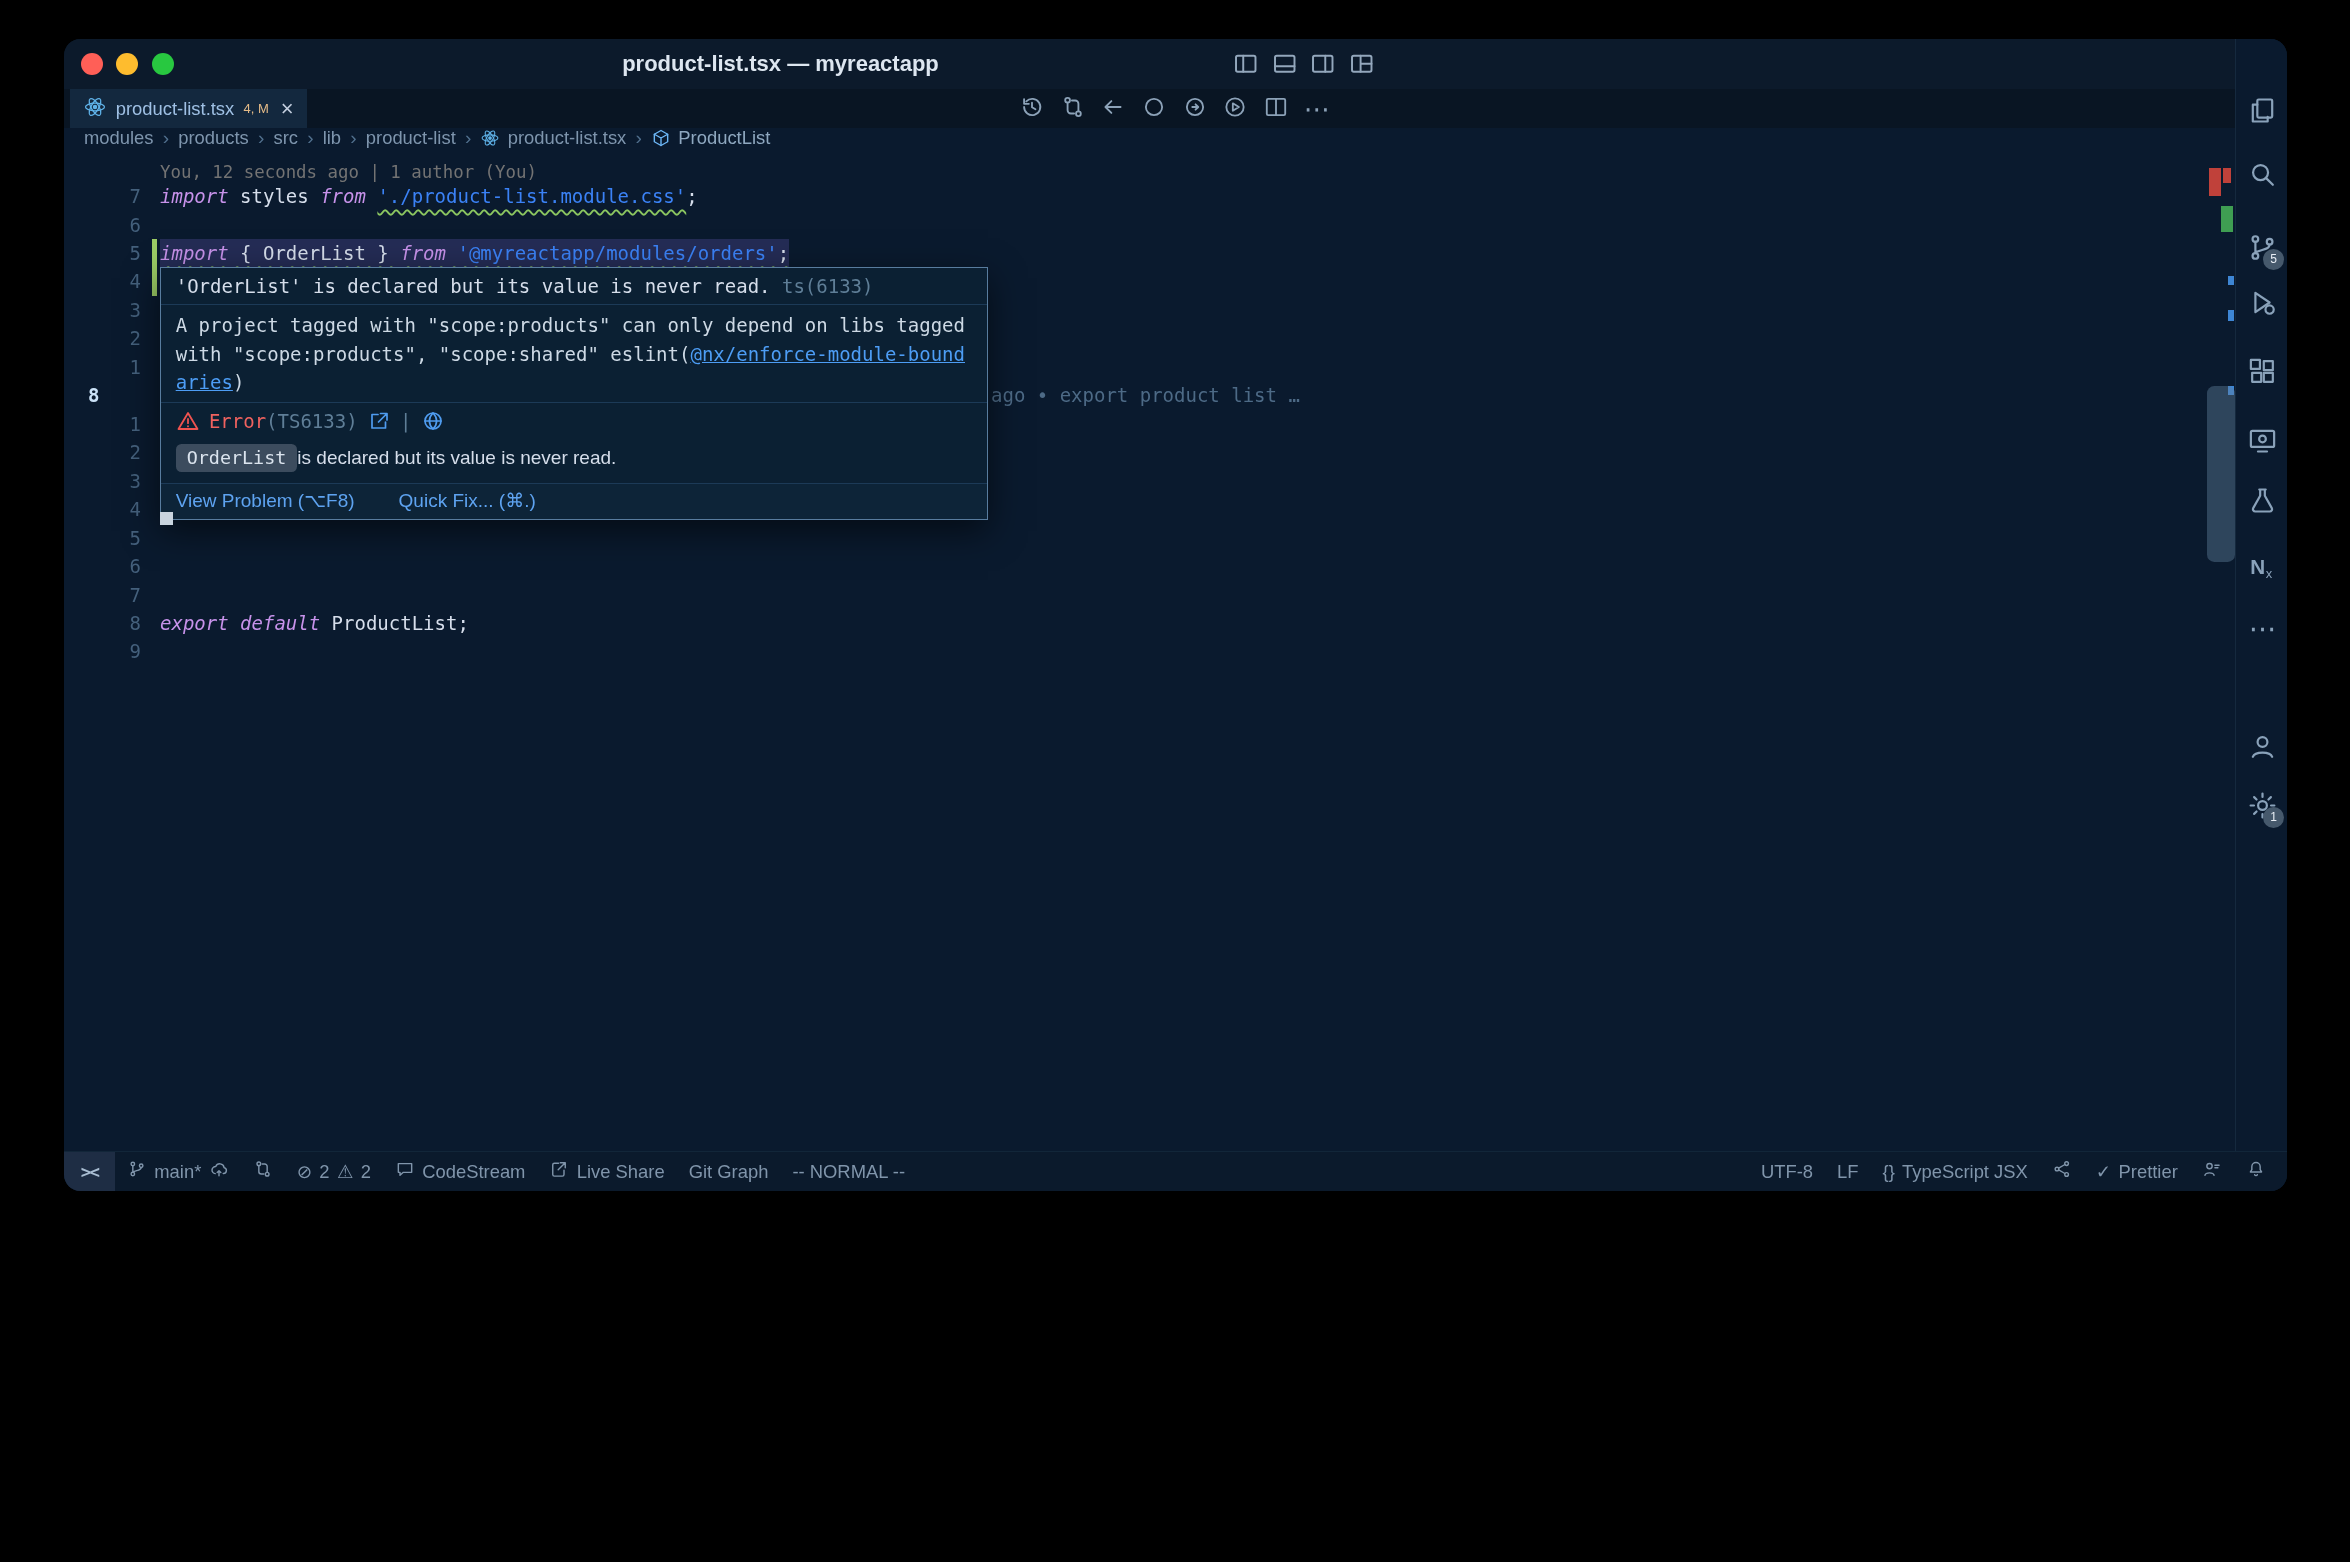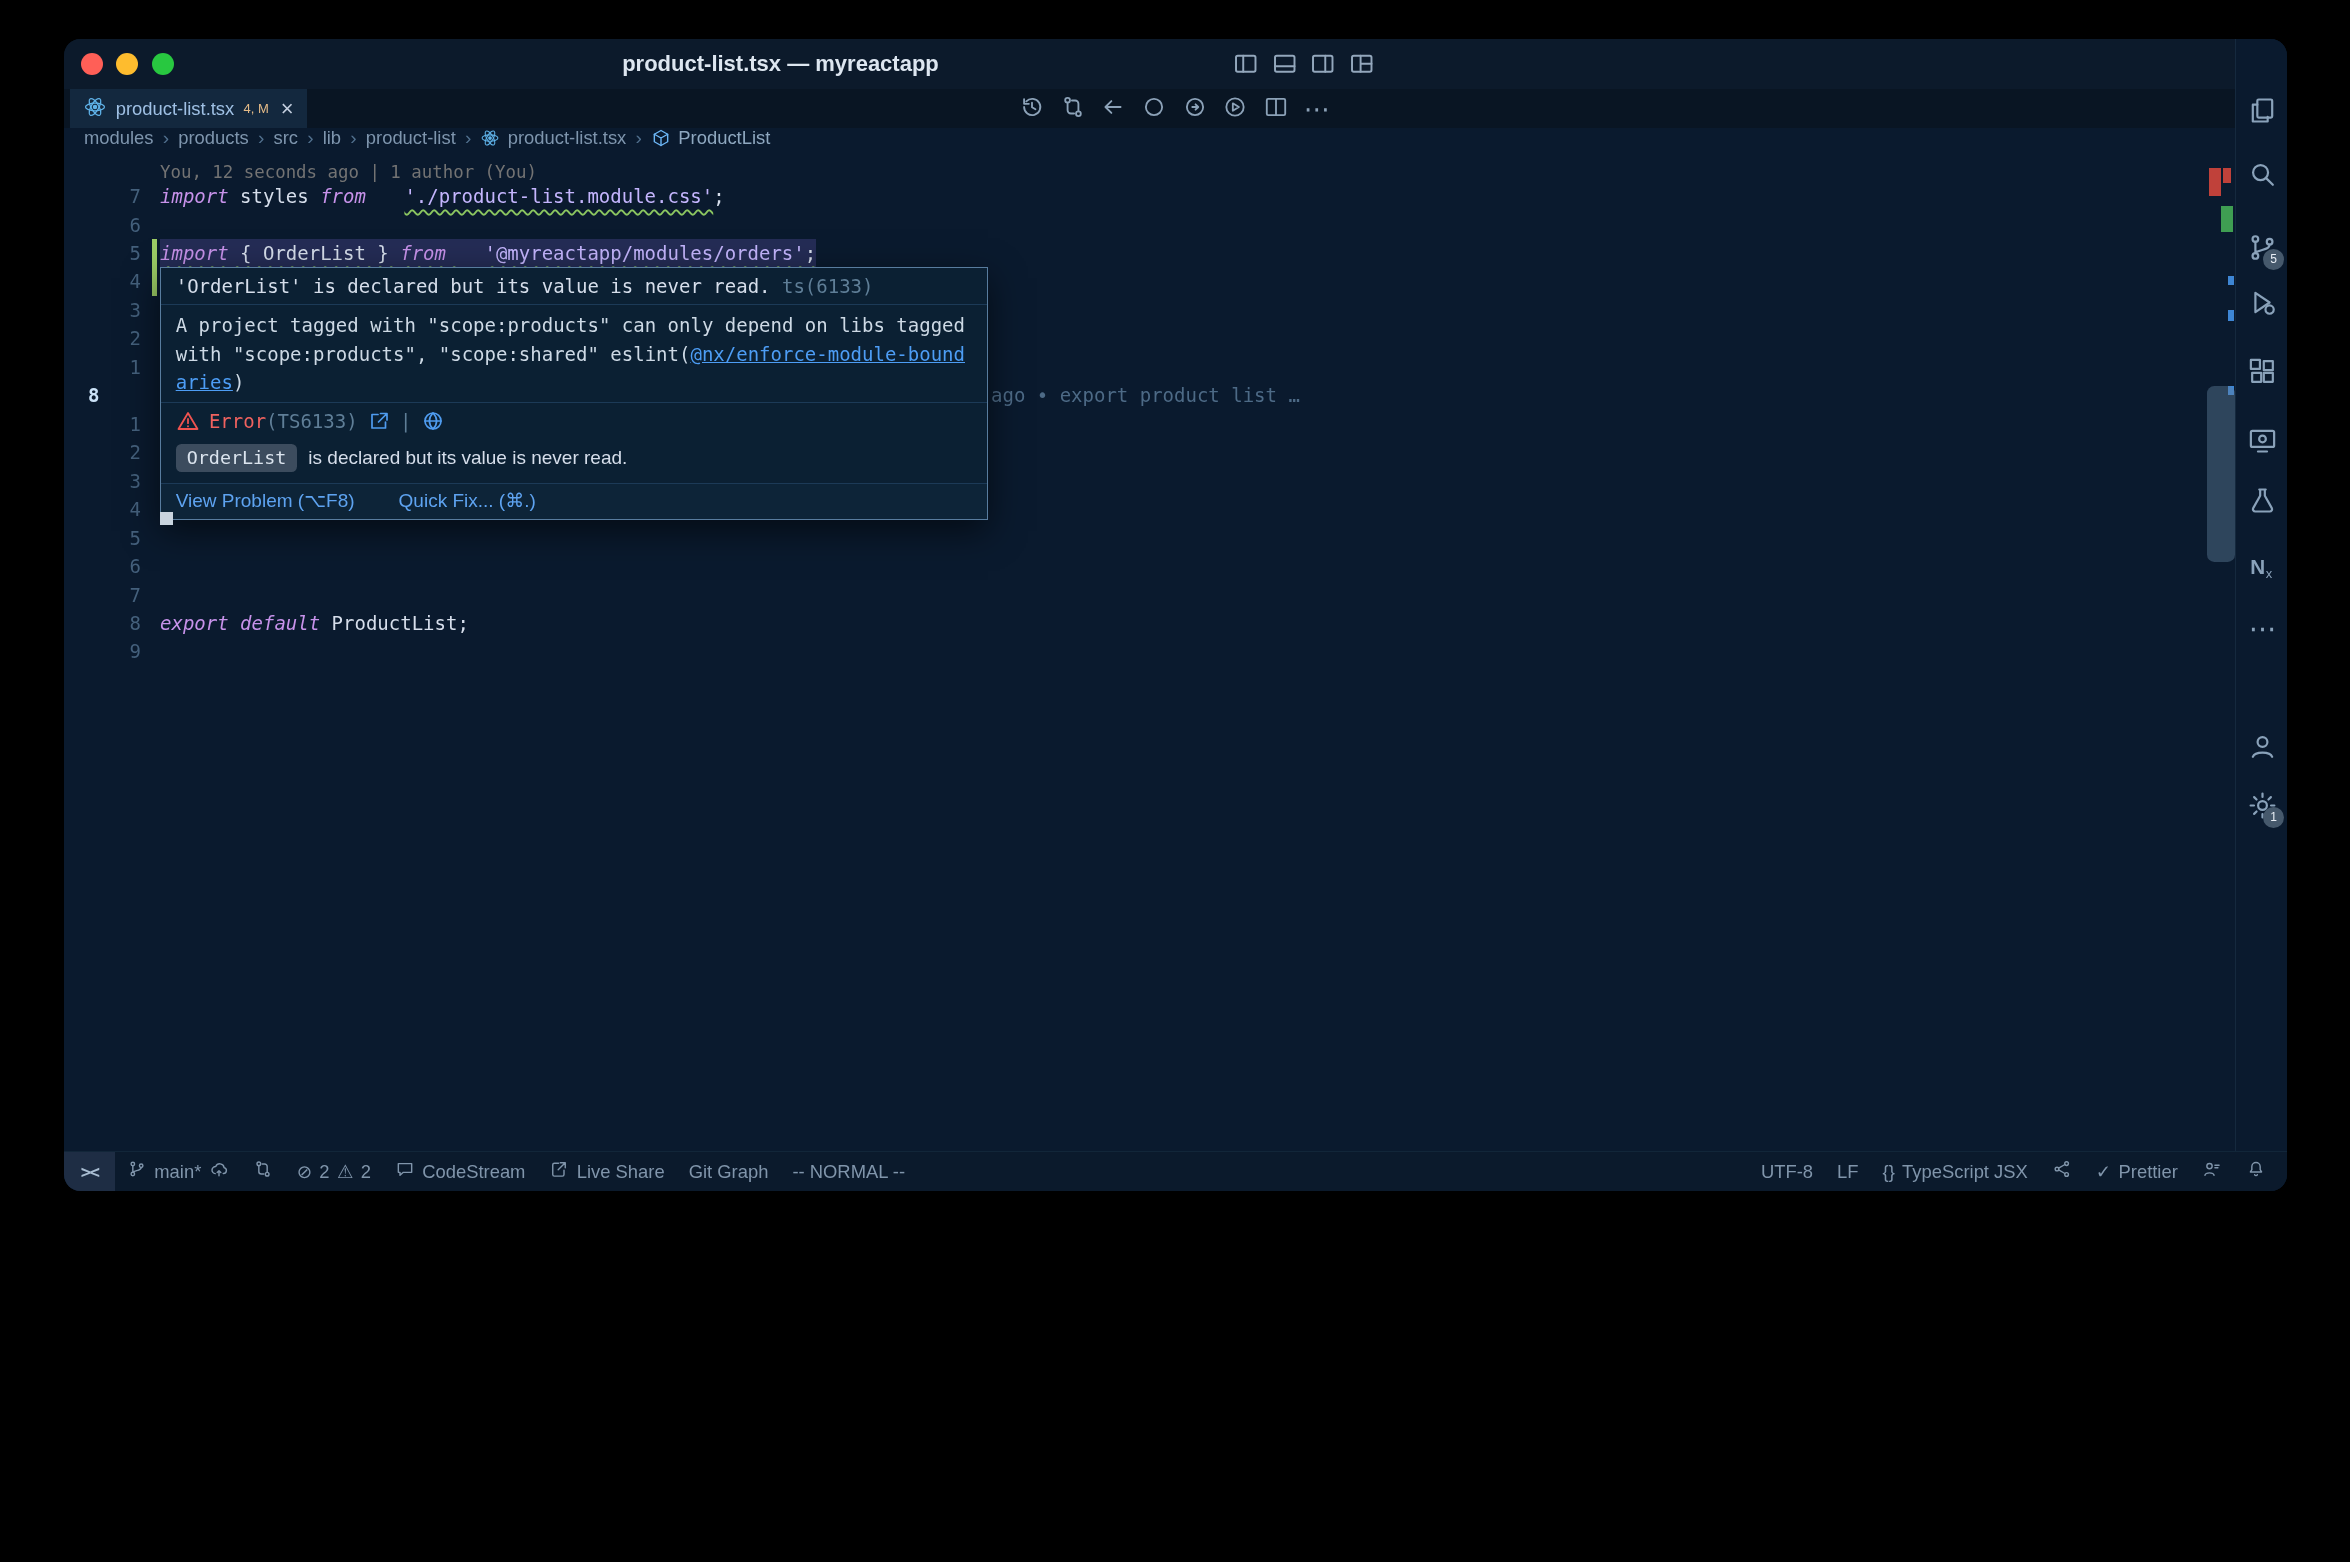"'./product-list.module.css'" .str { color: #c4b5fd -> #3b82f6; margin-left: 27px -> none }
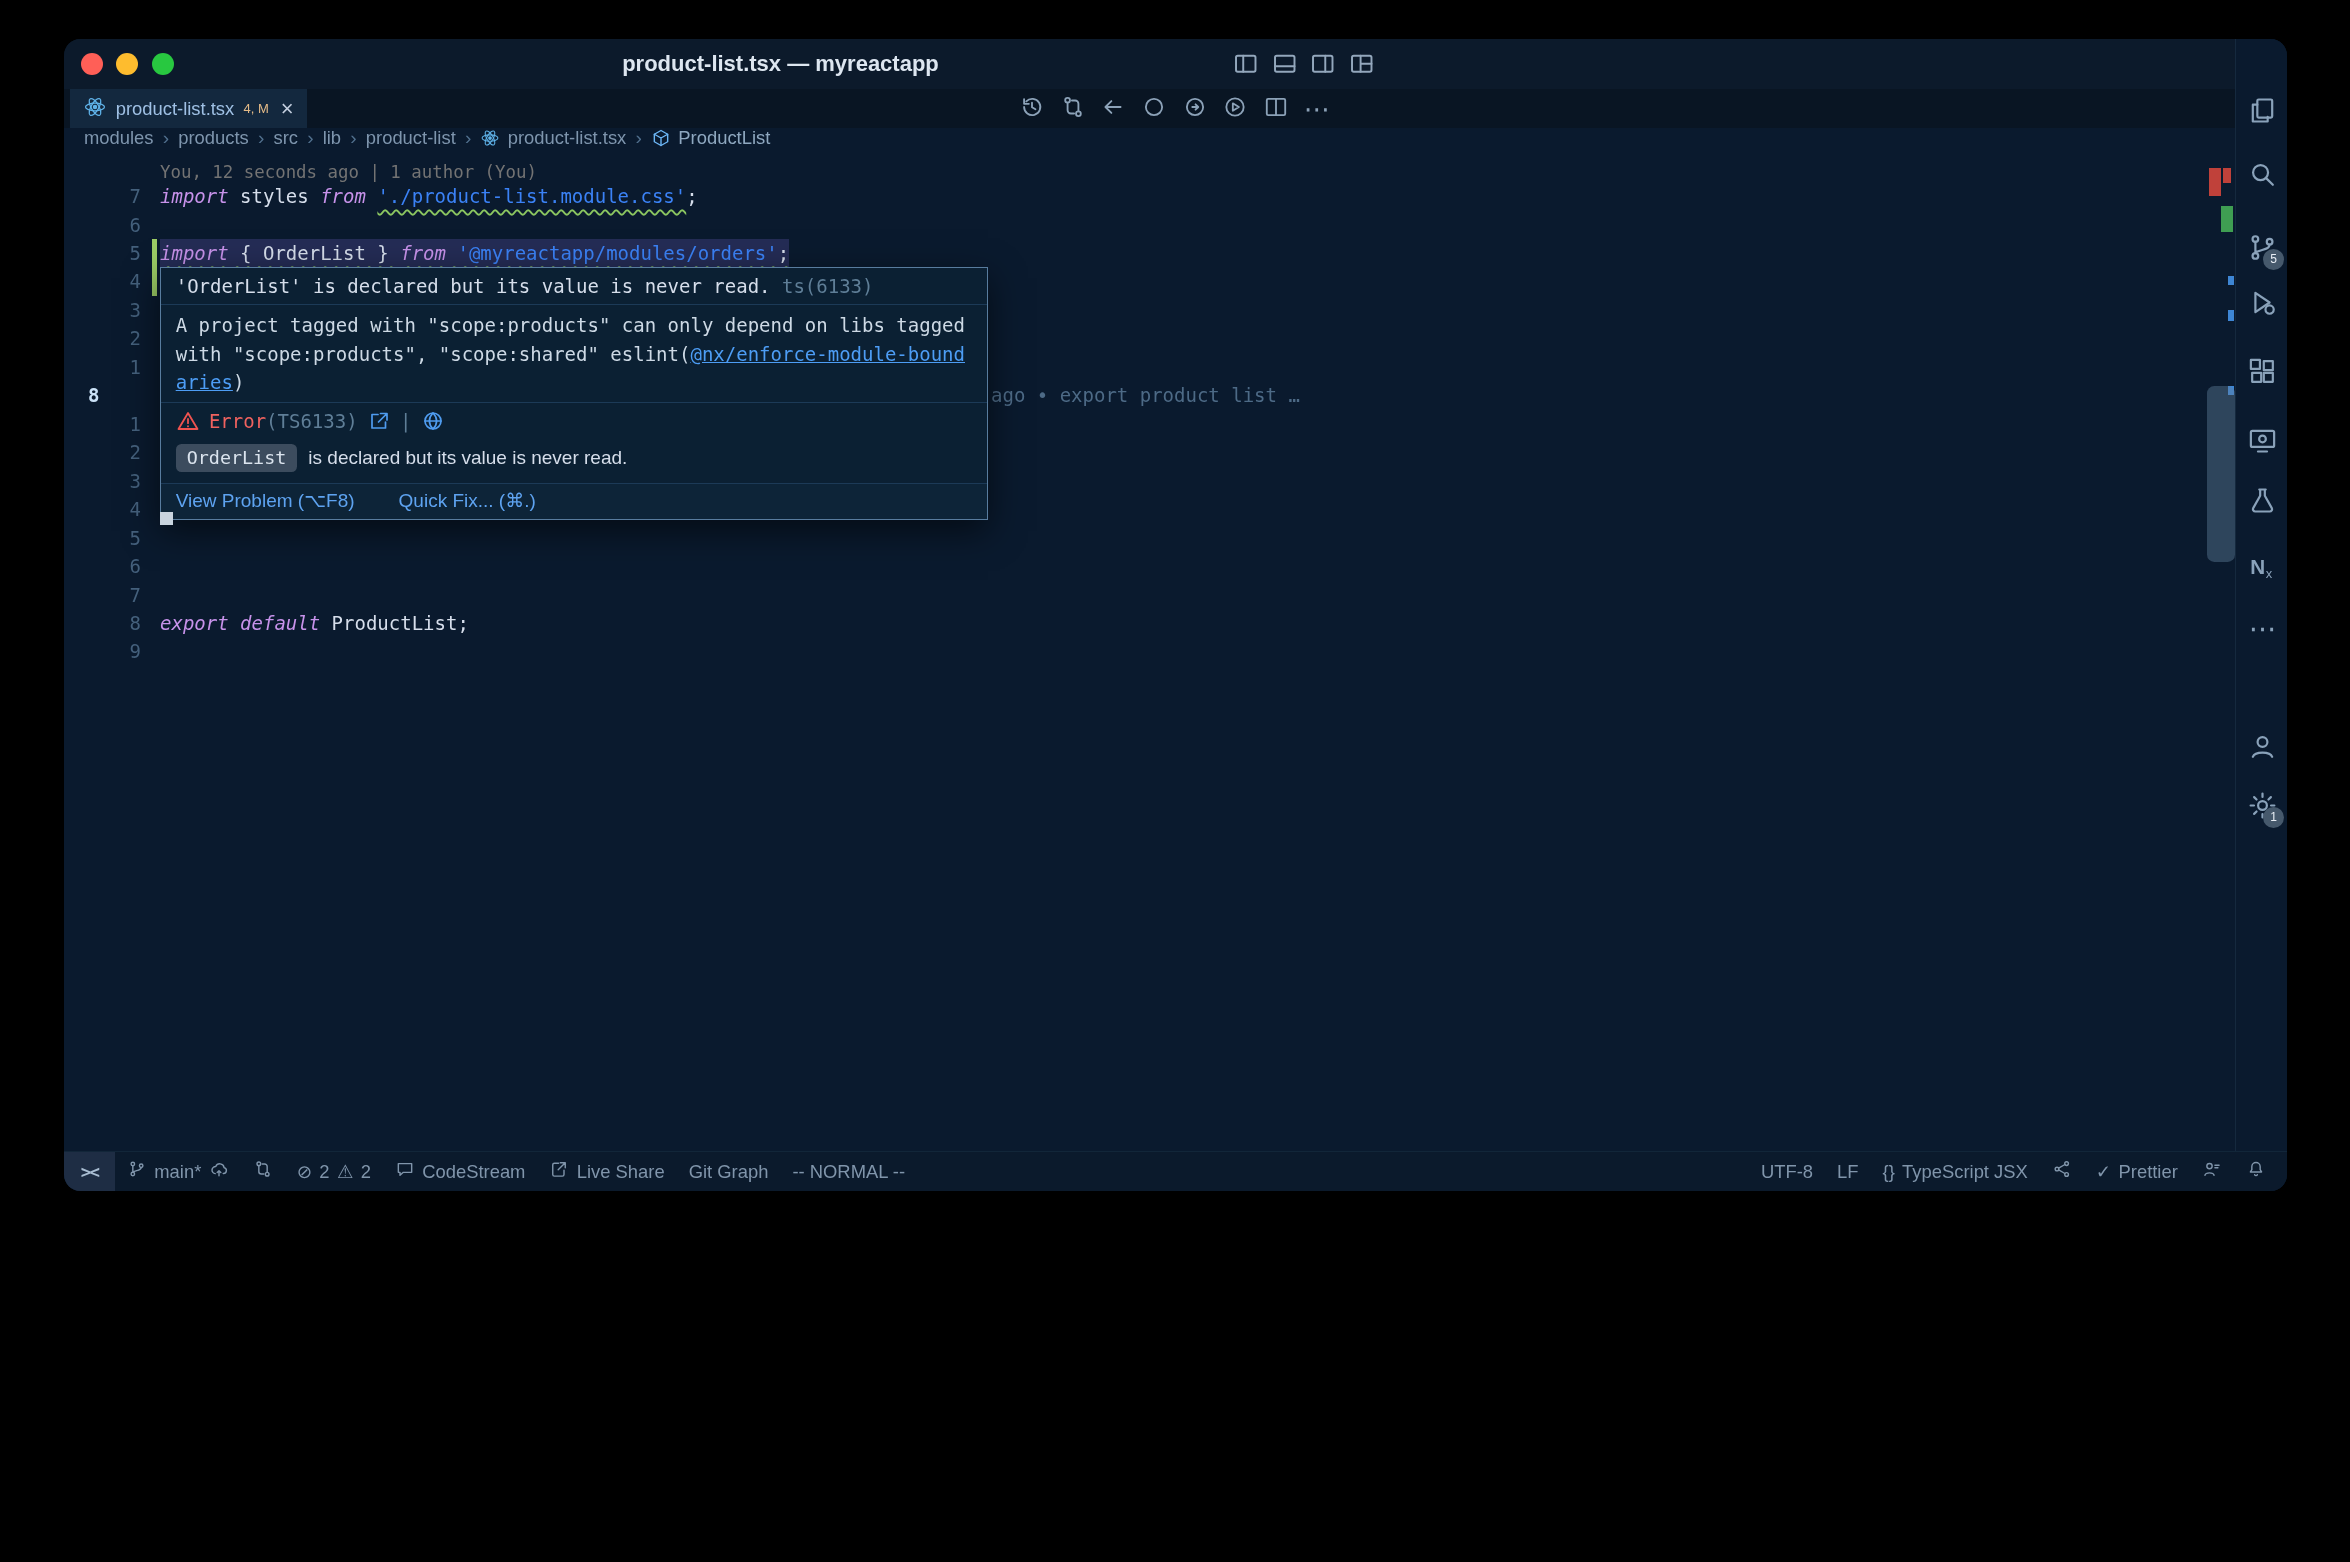"OrderList" .s4 { gap: 11px -> none }
